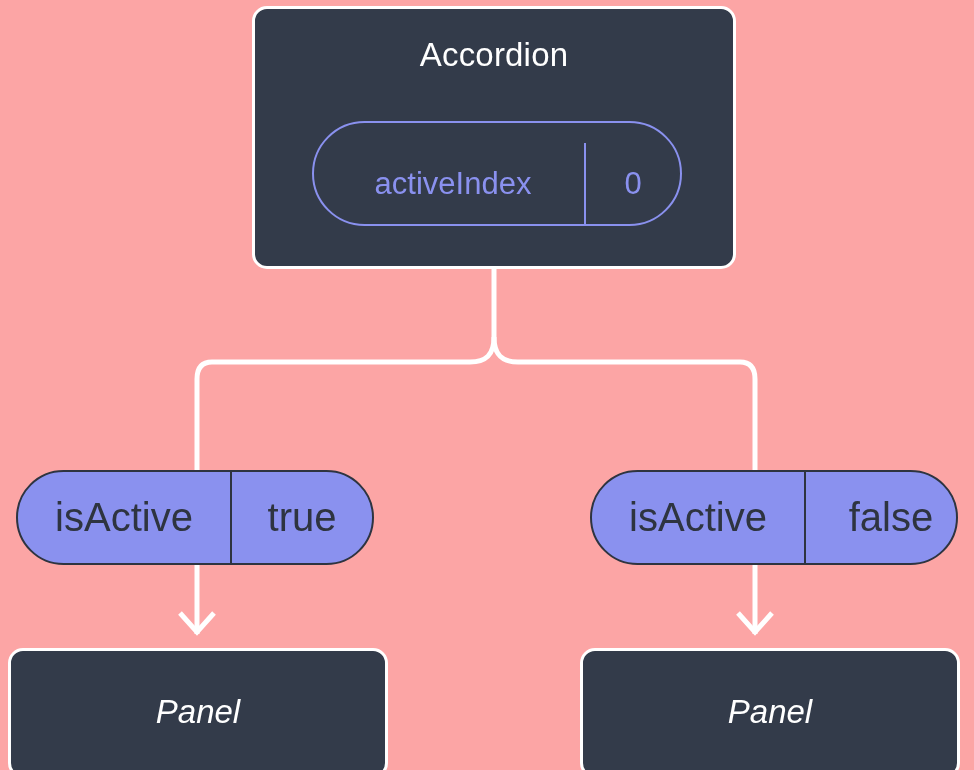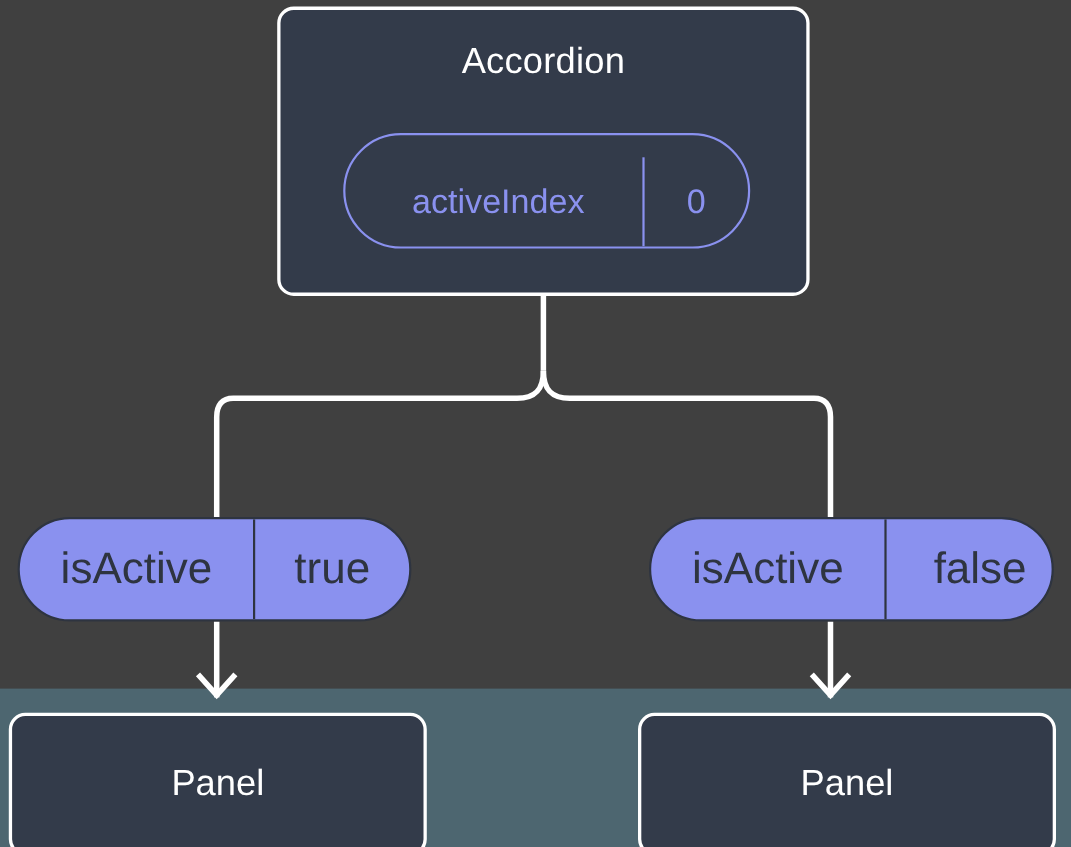"Accordion" #stage { background: #404040 -> #fca5a5; height: 626px -> 770px }
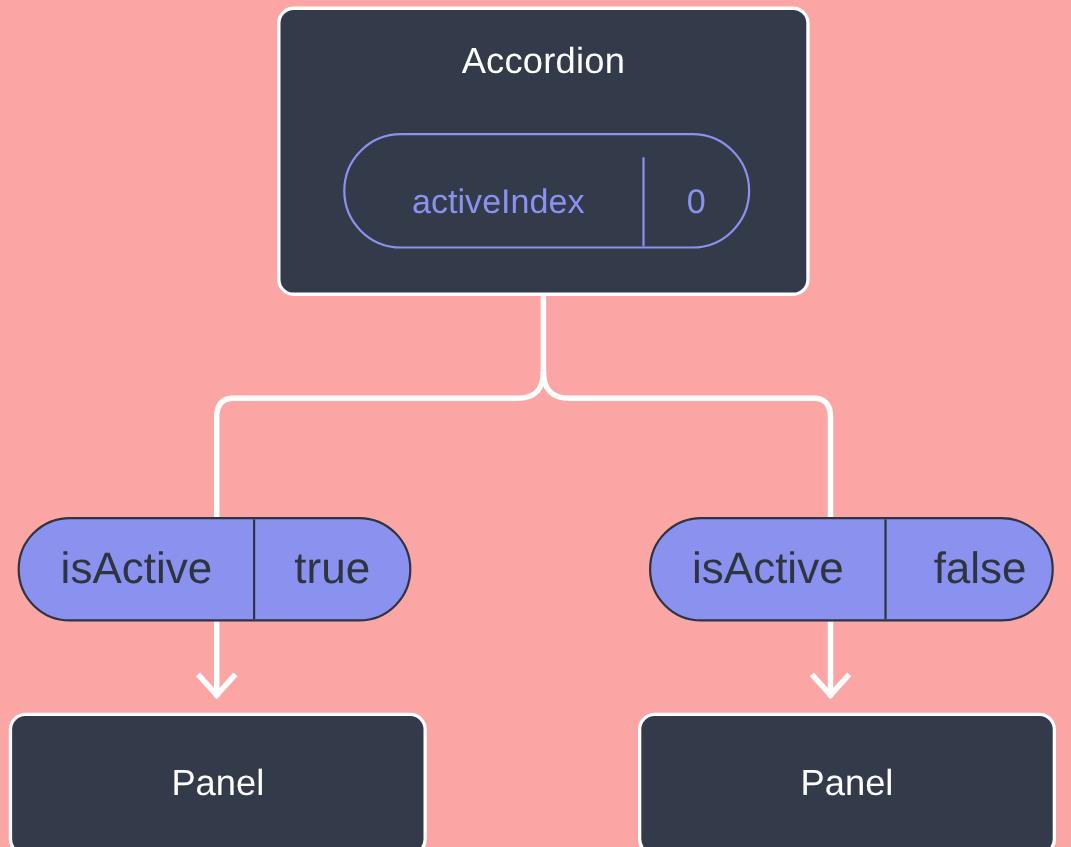"Panel" .panel-title { font-style: none -> italic }
